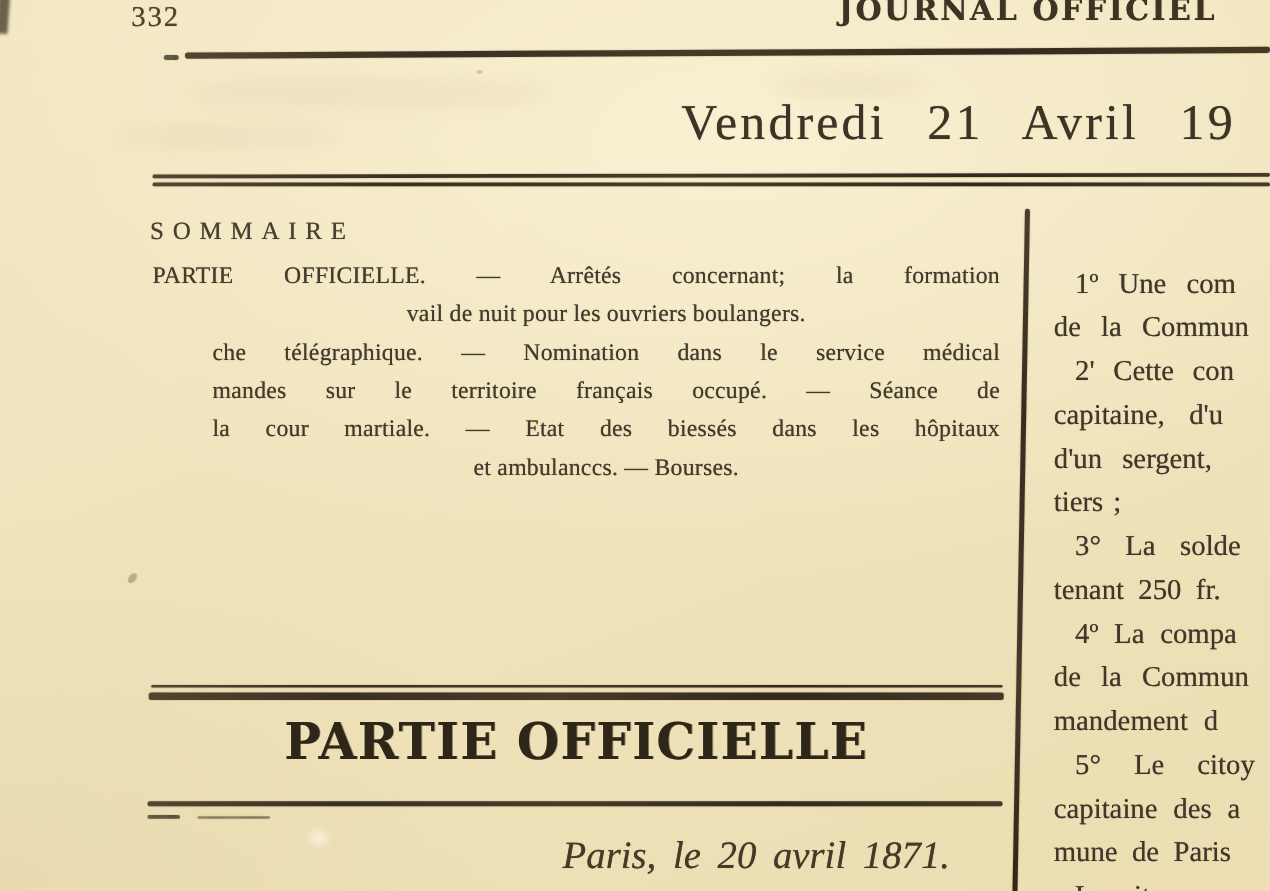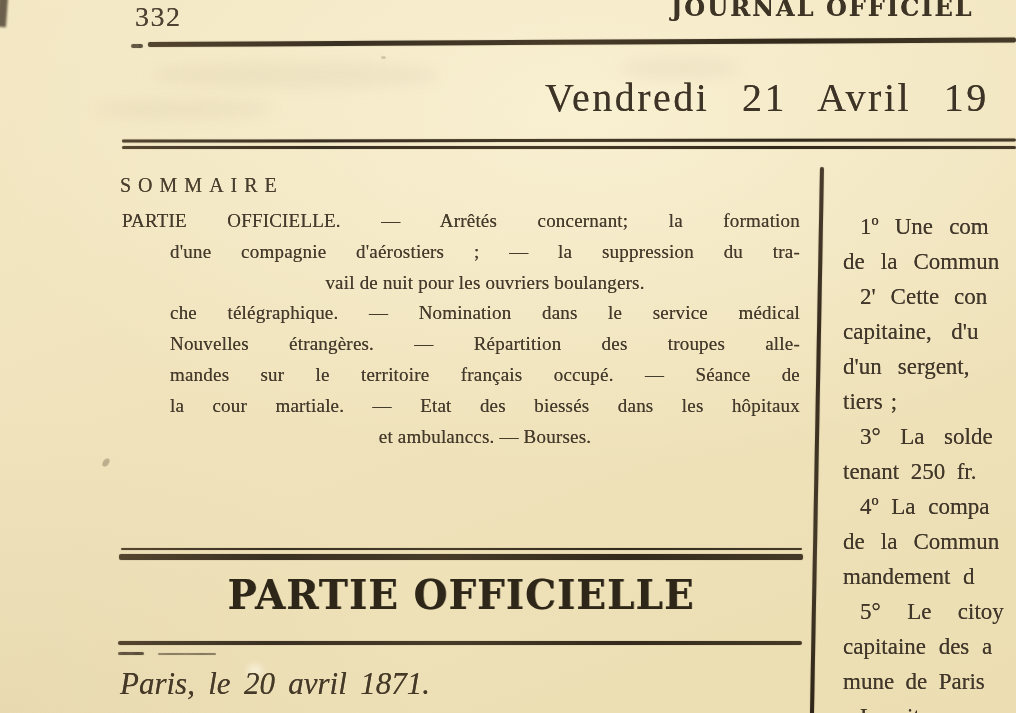"332" .page-number { font-size: 28px -> 23px; left: 135px -> 105px }
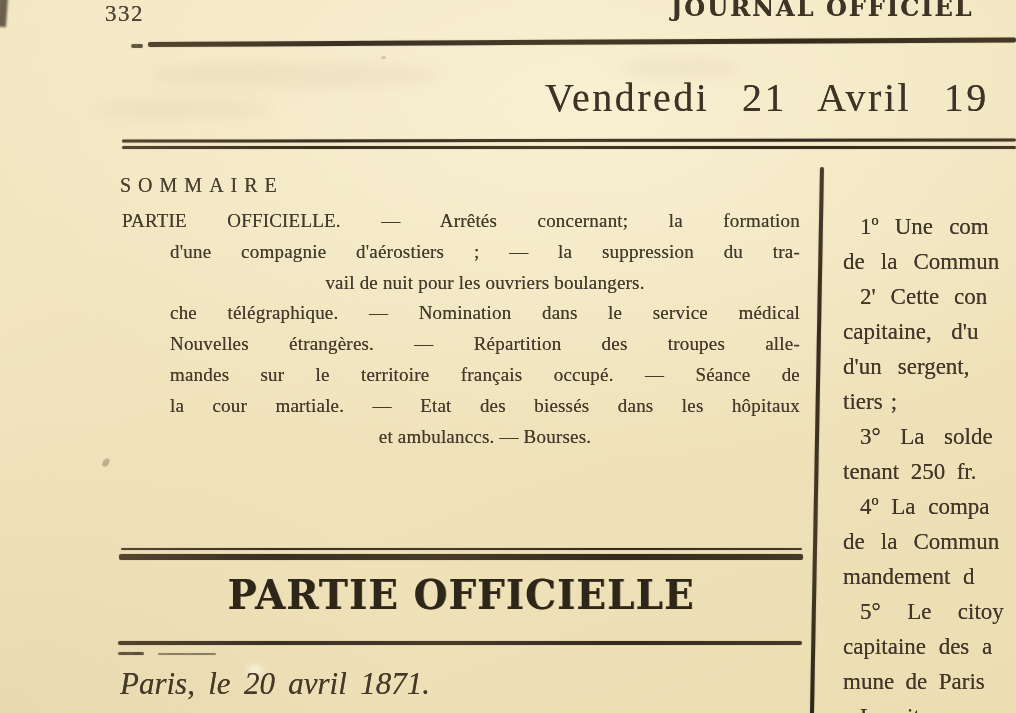"d'une compagnie d'aérostiers ; —" div.som-line { html: <div>d'une compagnie d'aérostiers ; — la suppression du tra-</div> -> none }
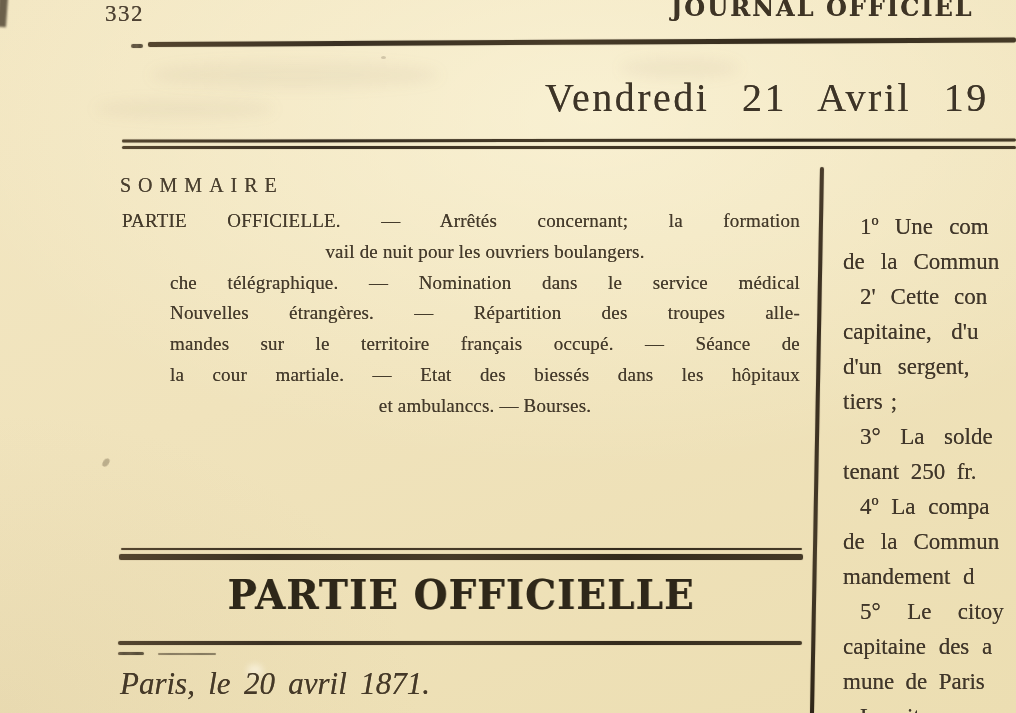"Nouvelles étrangères. — Répartition des" div.som-line { html: <div>Nouvelles étrangères. — Répartition des troupes alle-</div> -> none }
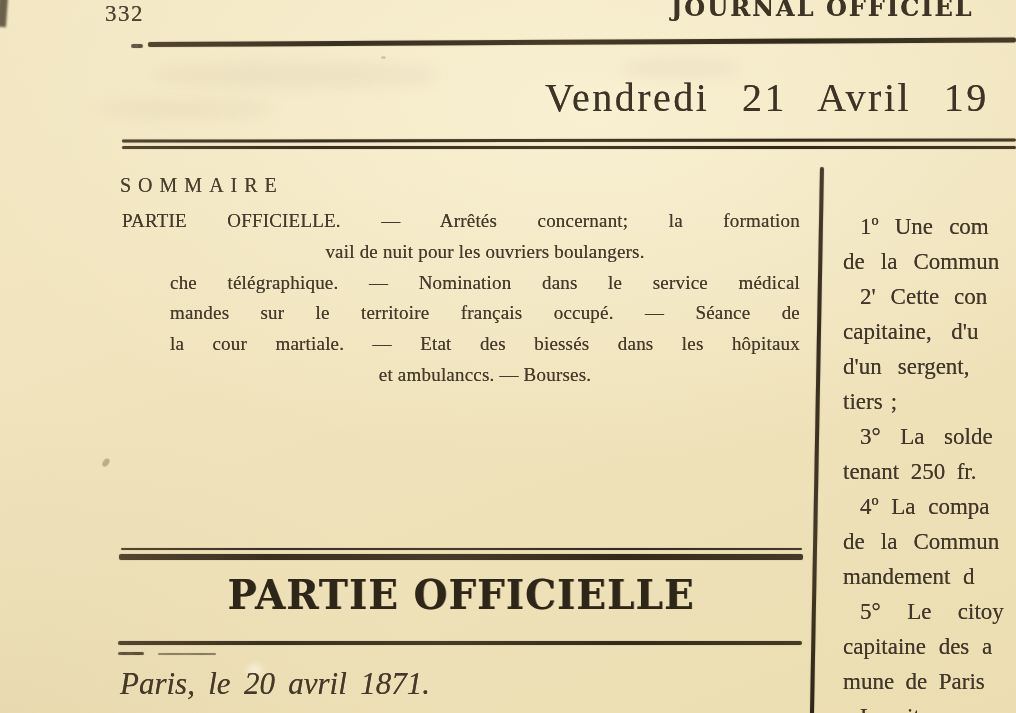"Paris, le 20 avril 1871." .dateline { text-align: left -> right }
